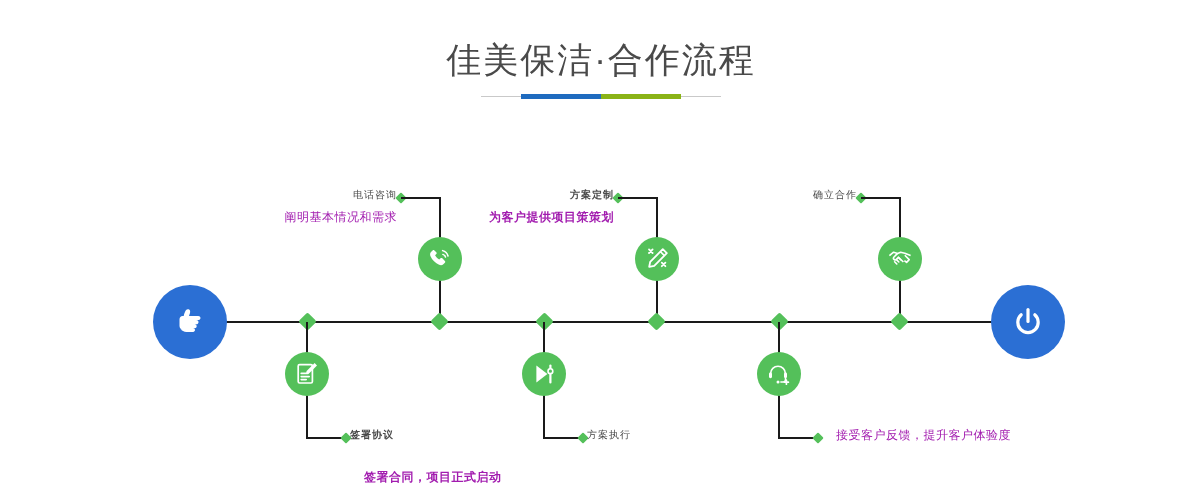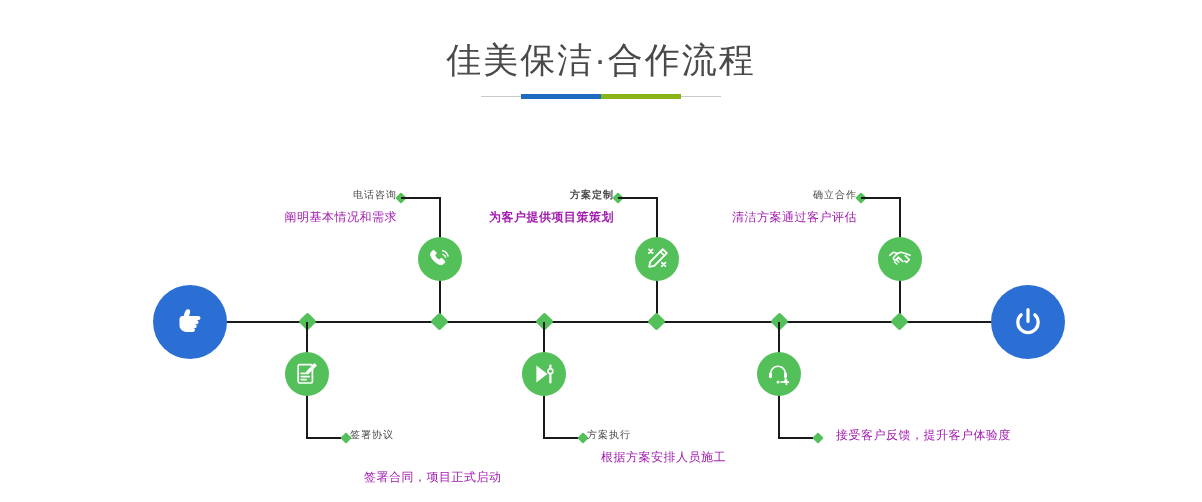"清洁方案通过客户评估" div.desc { html: <div>清洁方案通过客户评估</div> -> none }
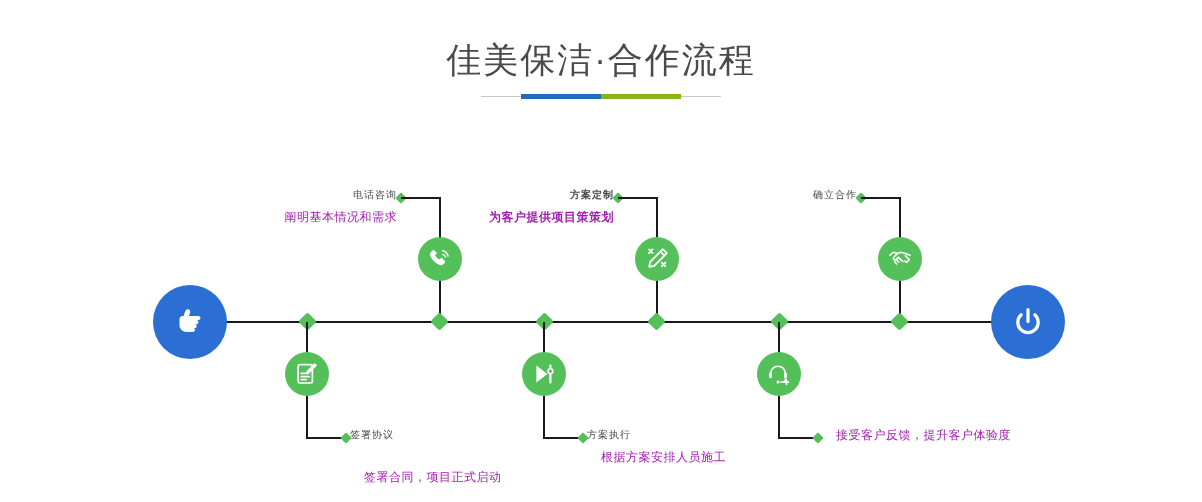"签署协议" div.node-label { font-weight: none -> bold }
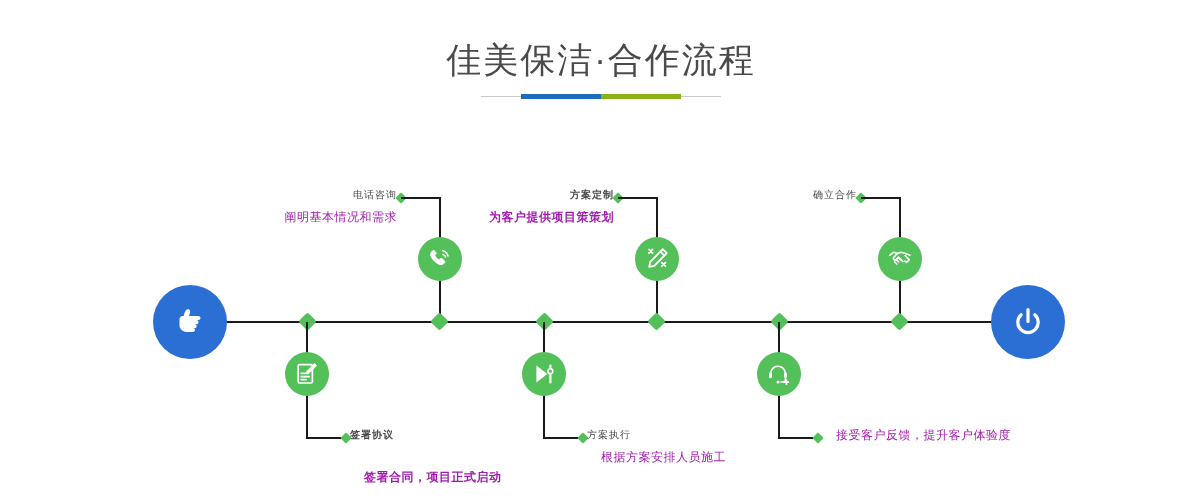"根据方案安排人员施工" div.desc { html: <div>根据方案安排人员施工</div> -> none }
